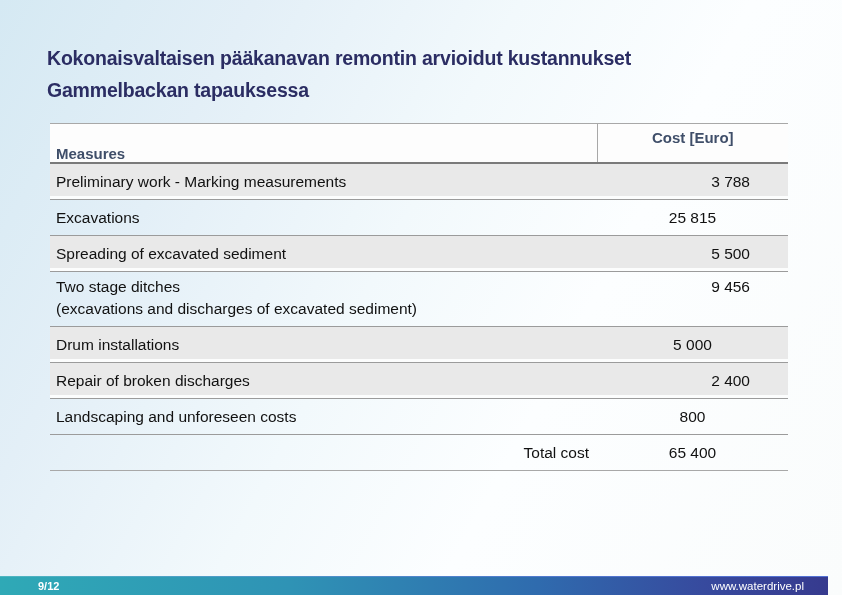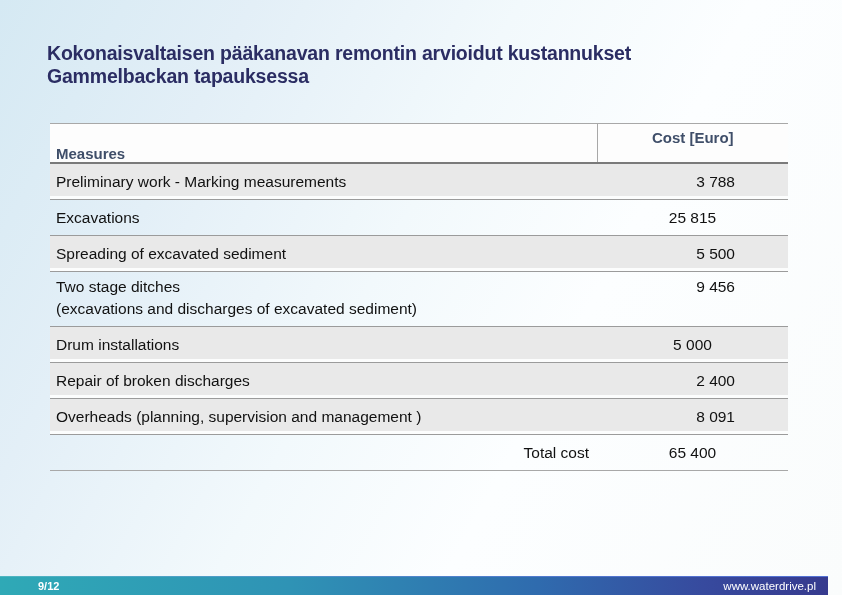"Kokonaisvaltaisen pääkanavan remontin" .slide-title { line-height: 23px -> 32px }
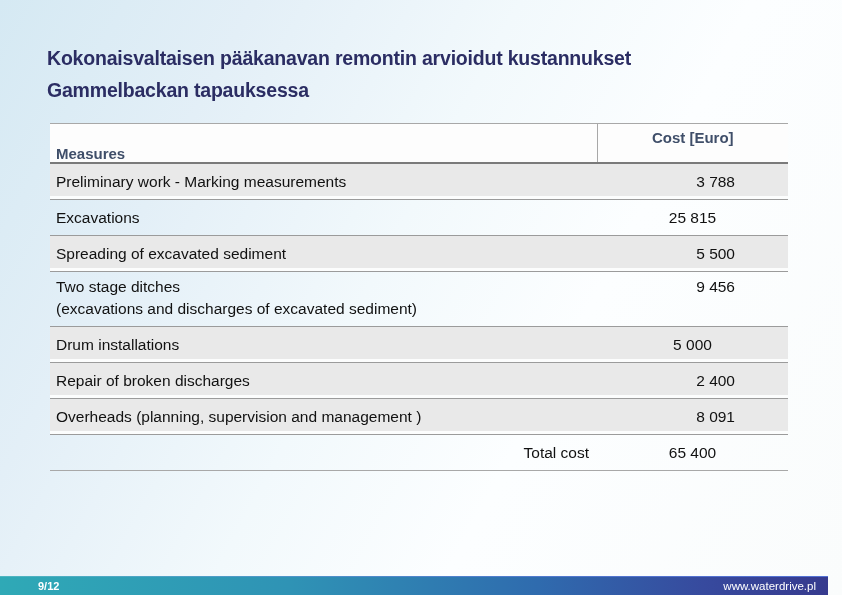"3 788" td.val-right { padding-right: 53px -> 38px }
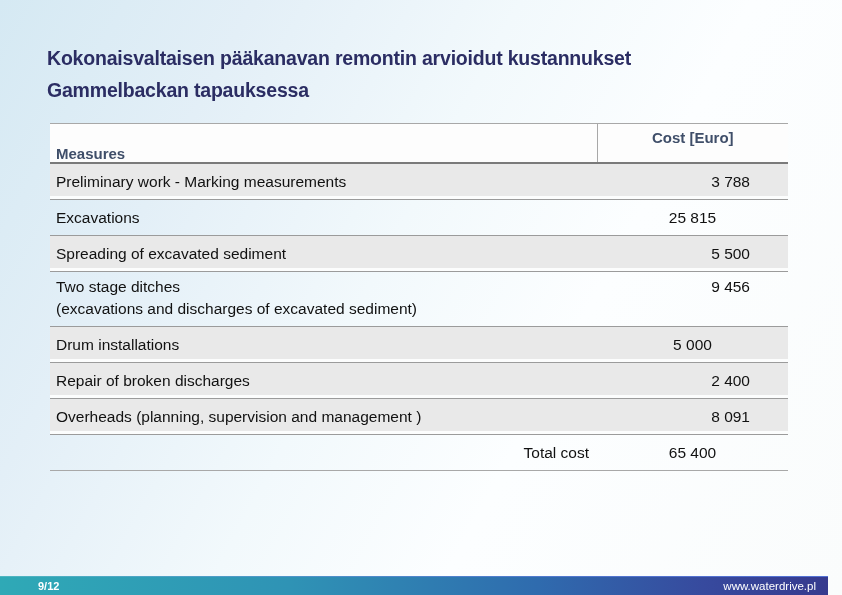"Landscaping and unforeseen costs" tr { html: none -> <tr> <td>Landscaping and unforeseen costs</td> <td>800</td> </tr> }
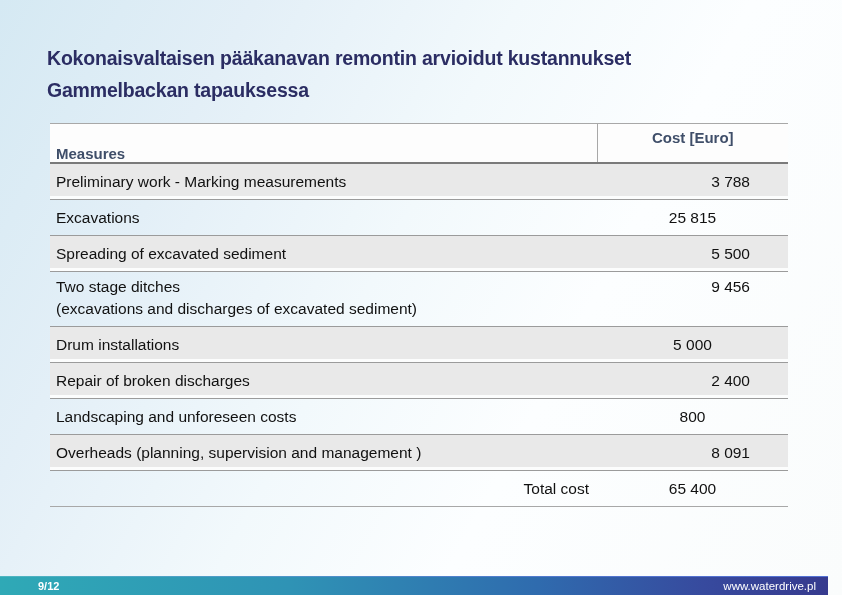"Overheads (planning, supervision and" tr.shade { html: <tr> <td>Overheads (planning, supervision and management )</td> <td>8 091</td> </tr> -> none }
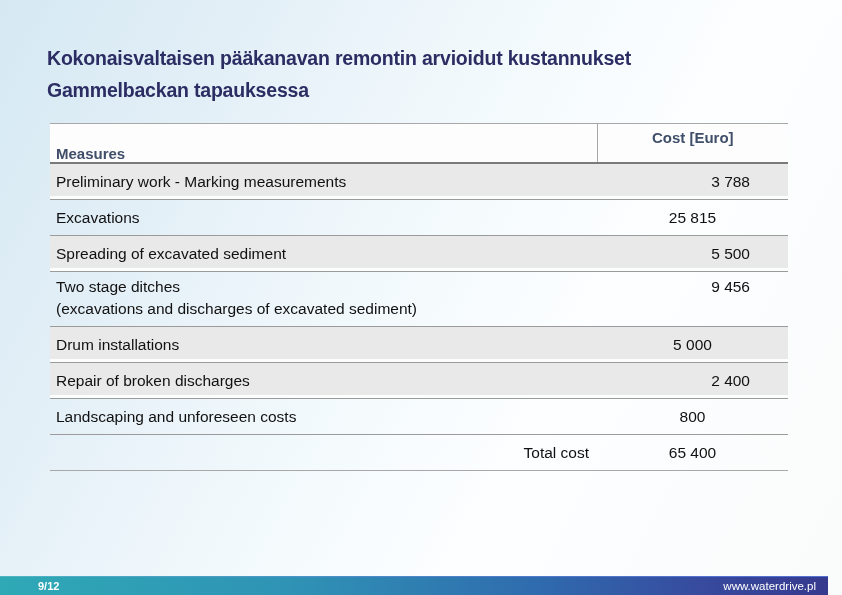"www.waterdrive.pl" .website-link { margin-right: 12px -> 24px }
